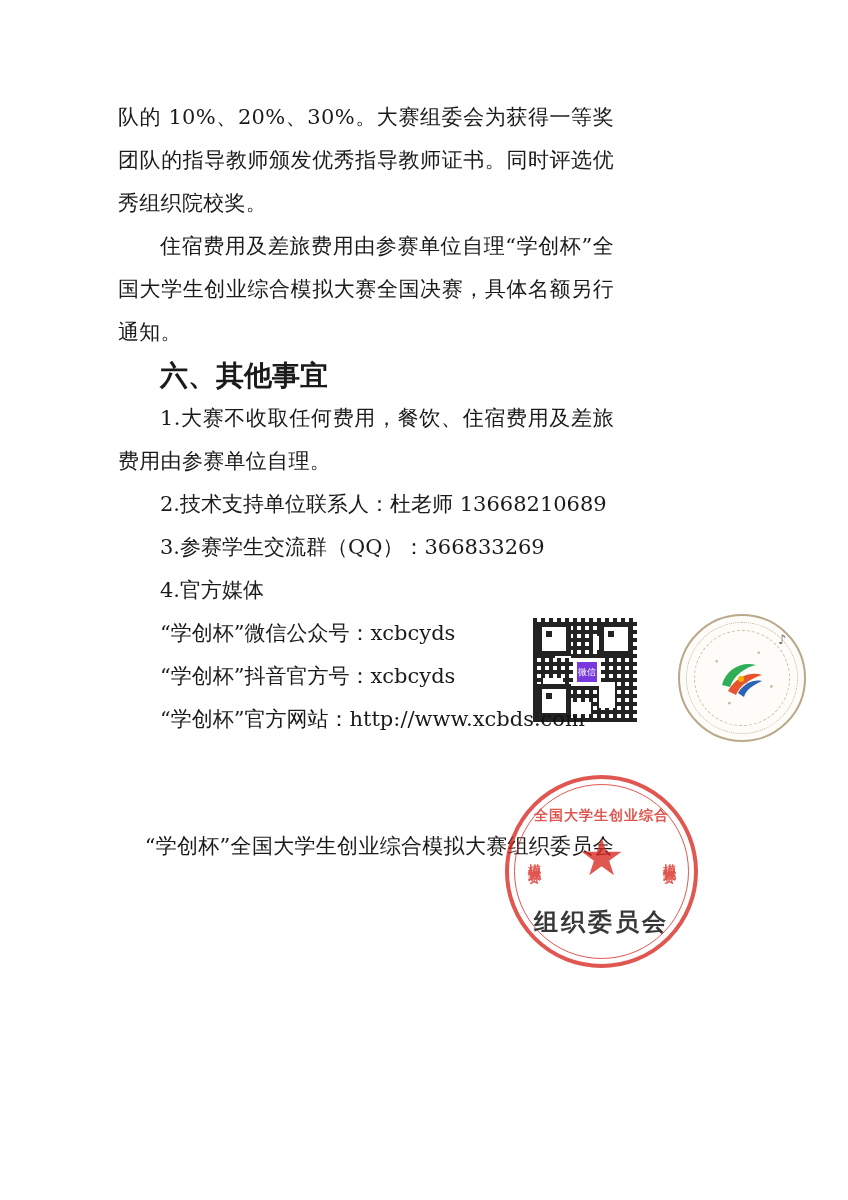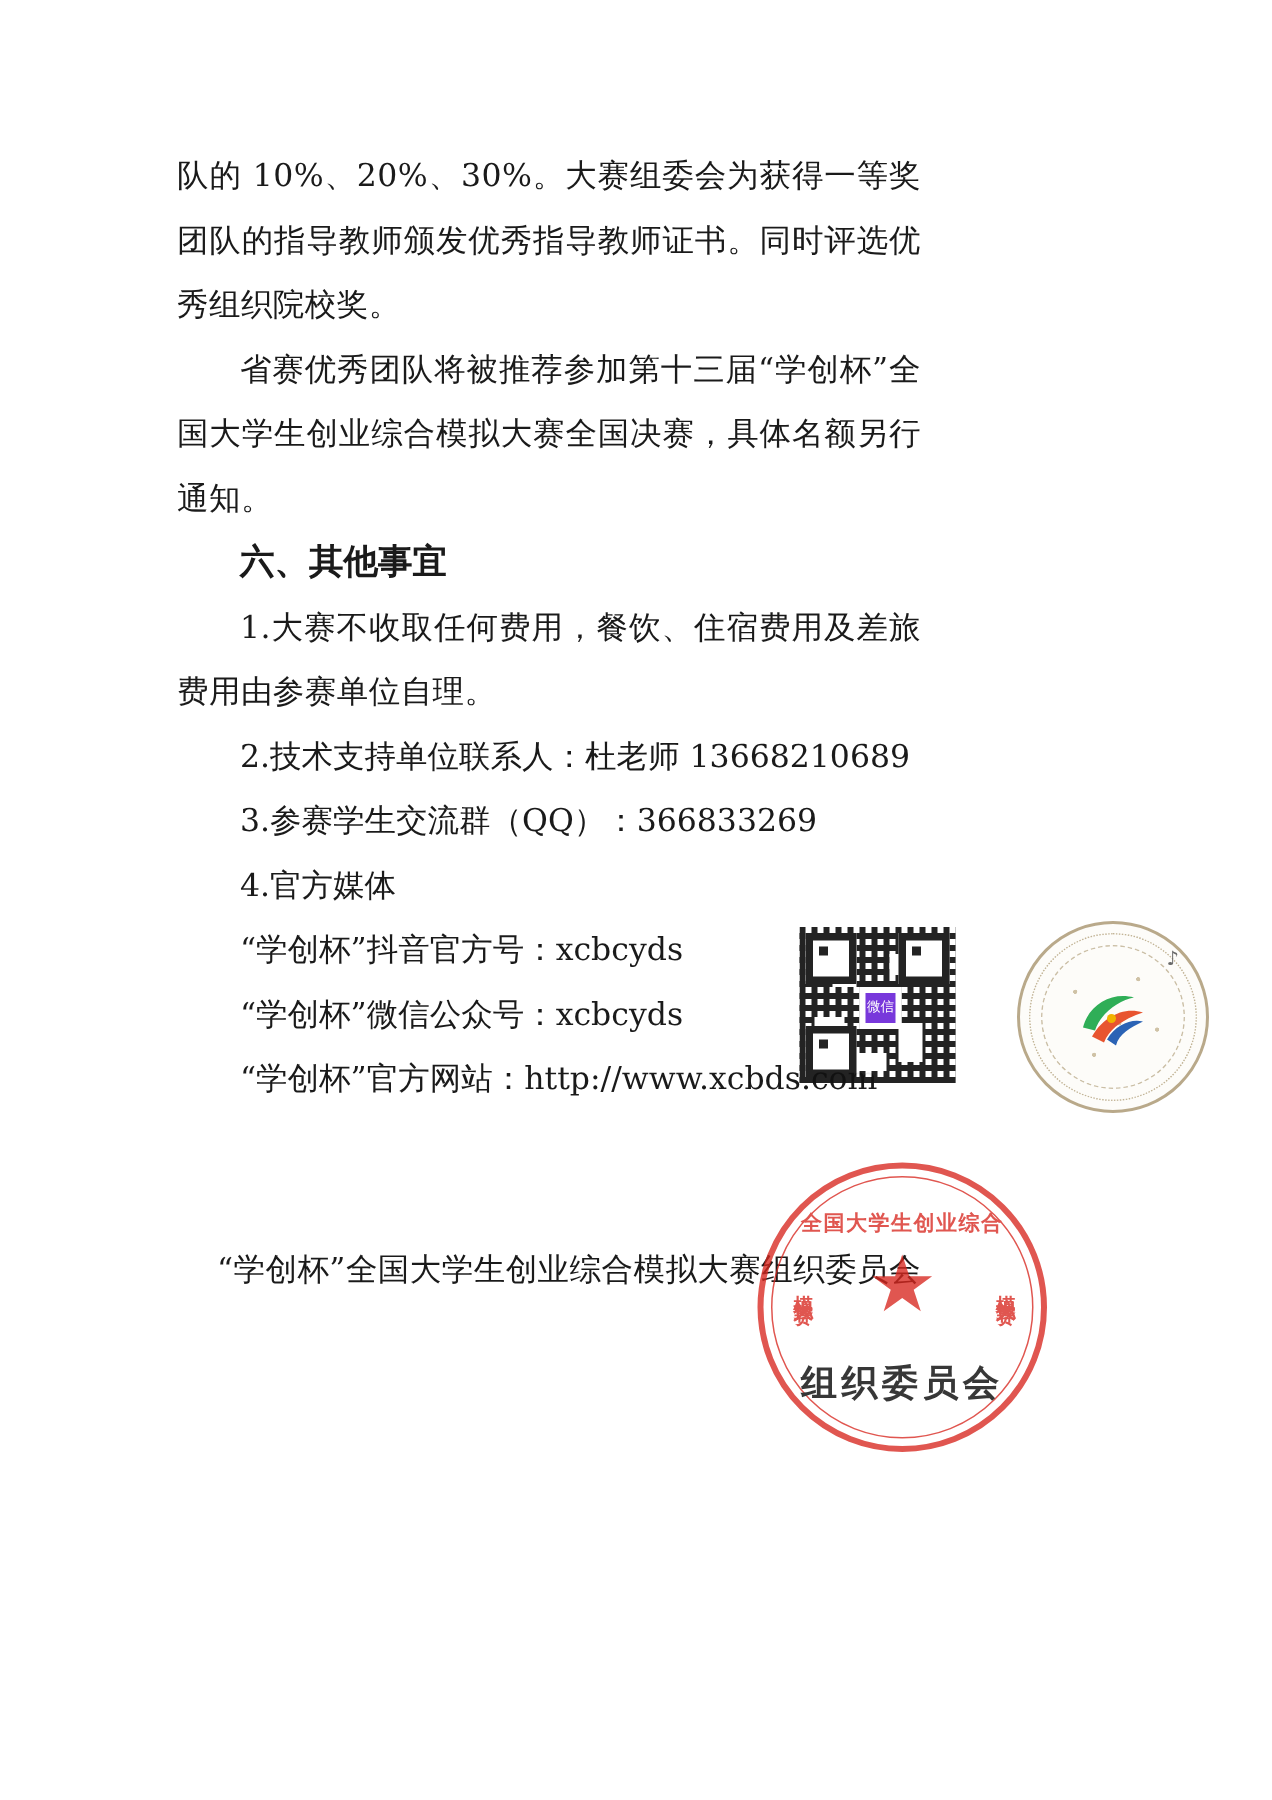"省赛优秀团队将被推荐参加第十三届“学创杯”全国大学生创业综合模拟大赛全国决赛，具" p.para { text: 省赛优秀团队将被推荐参加第十三届 -> 住宿费用及差旅费用由参赛单位自理 }
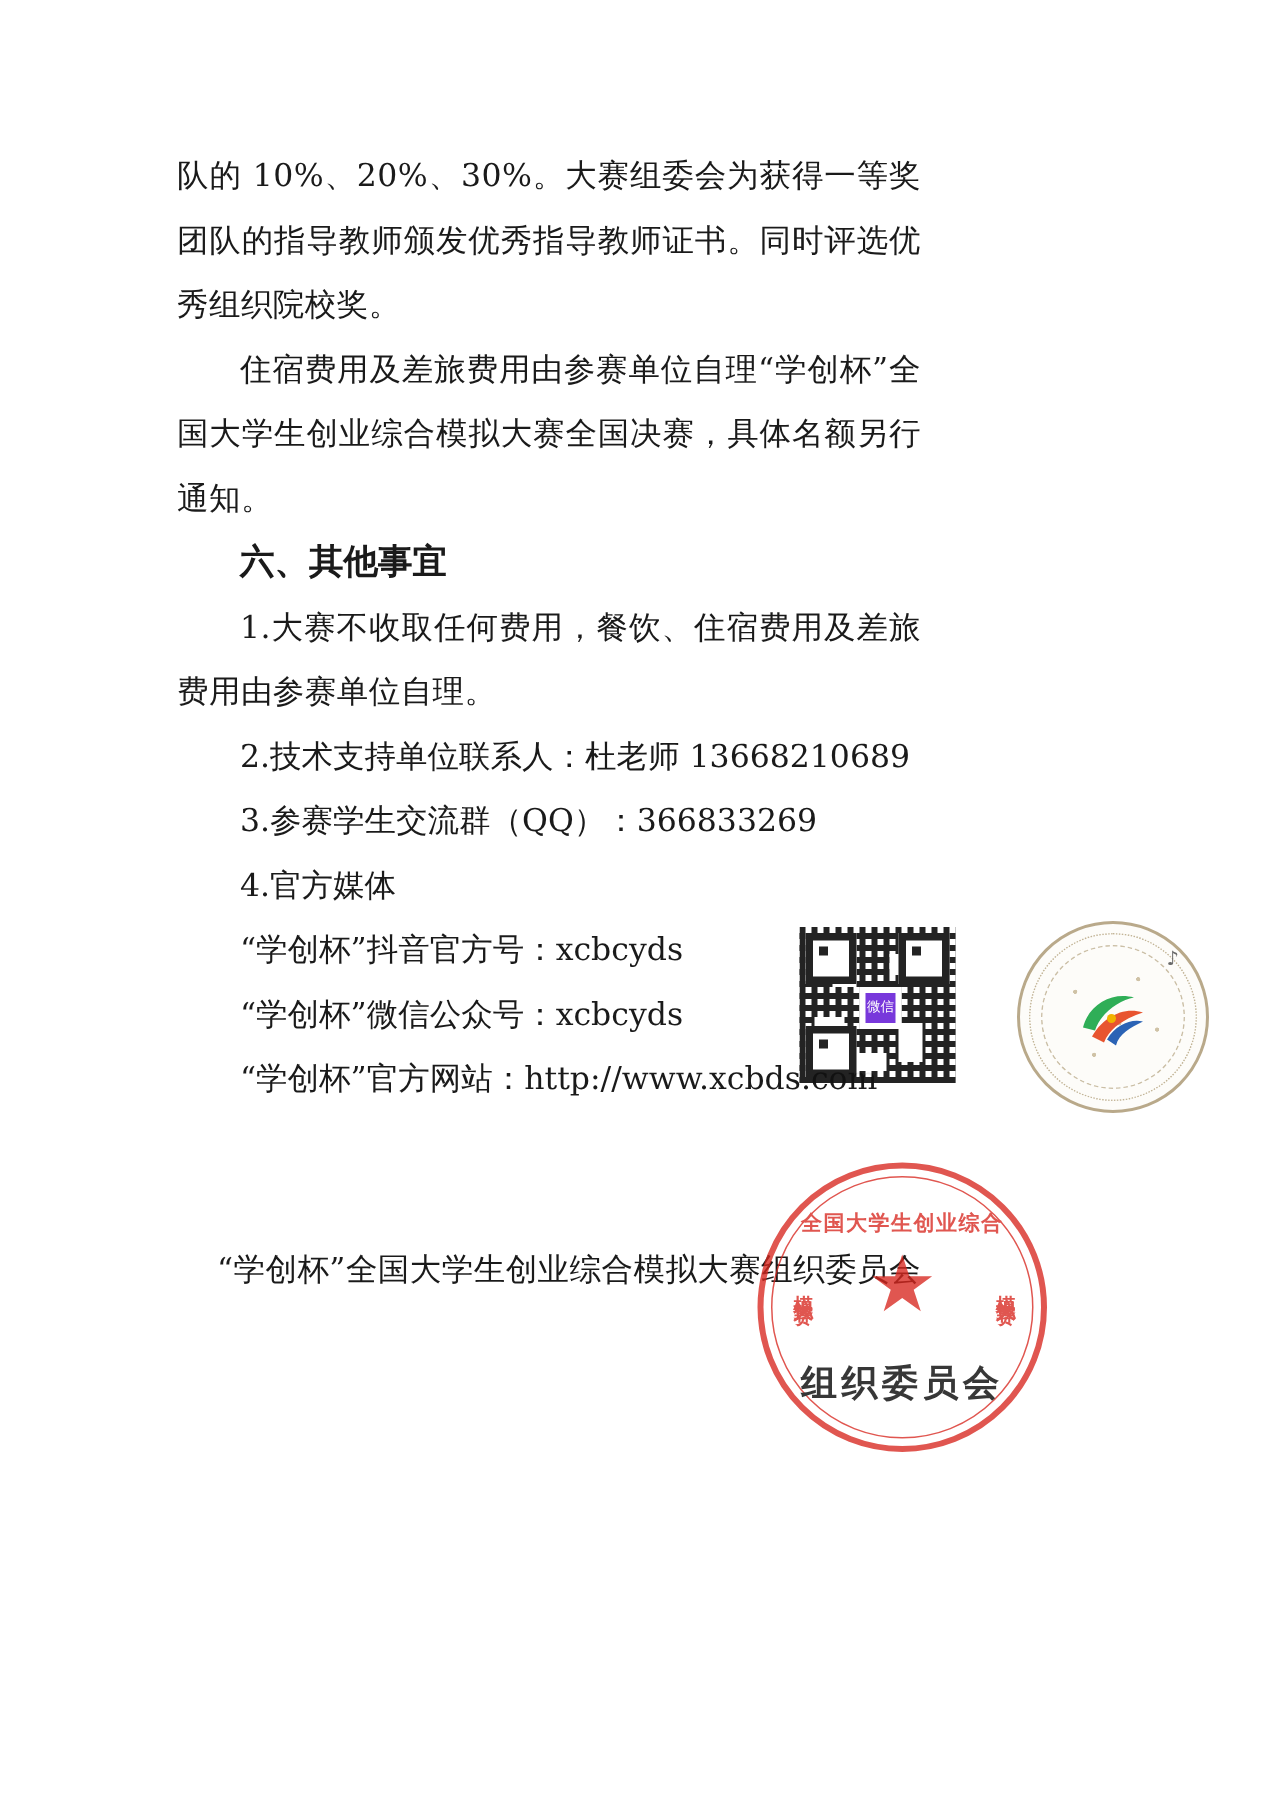"六、其他事宜" .heading { font-size: 23px -> 28px }
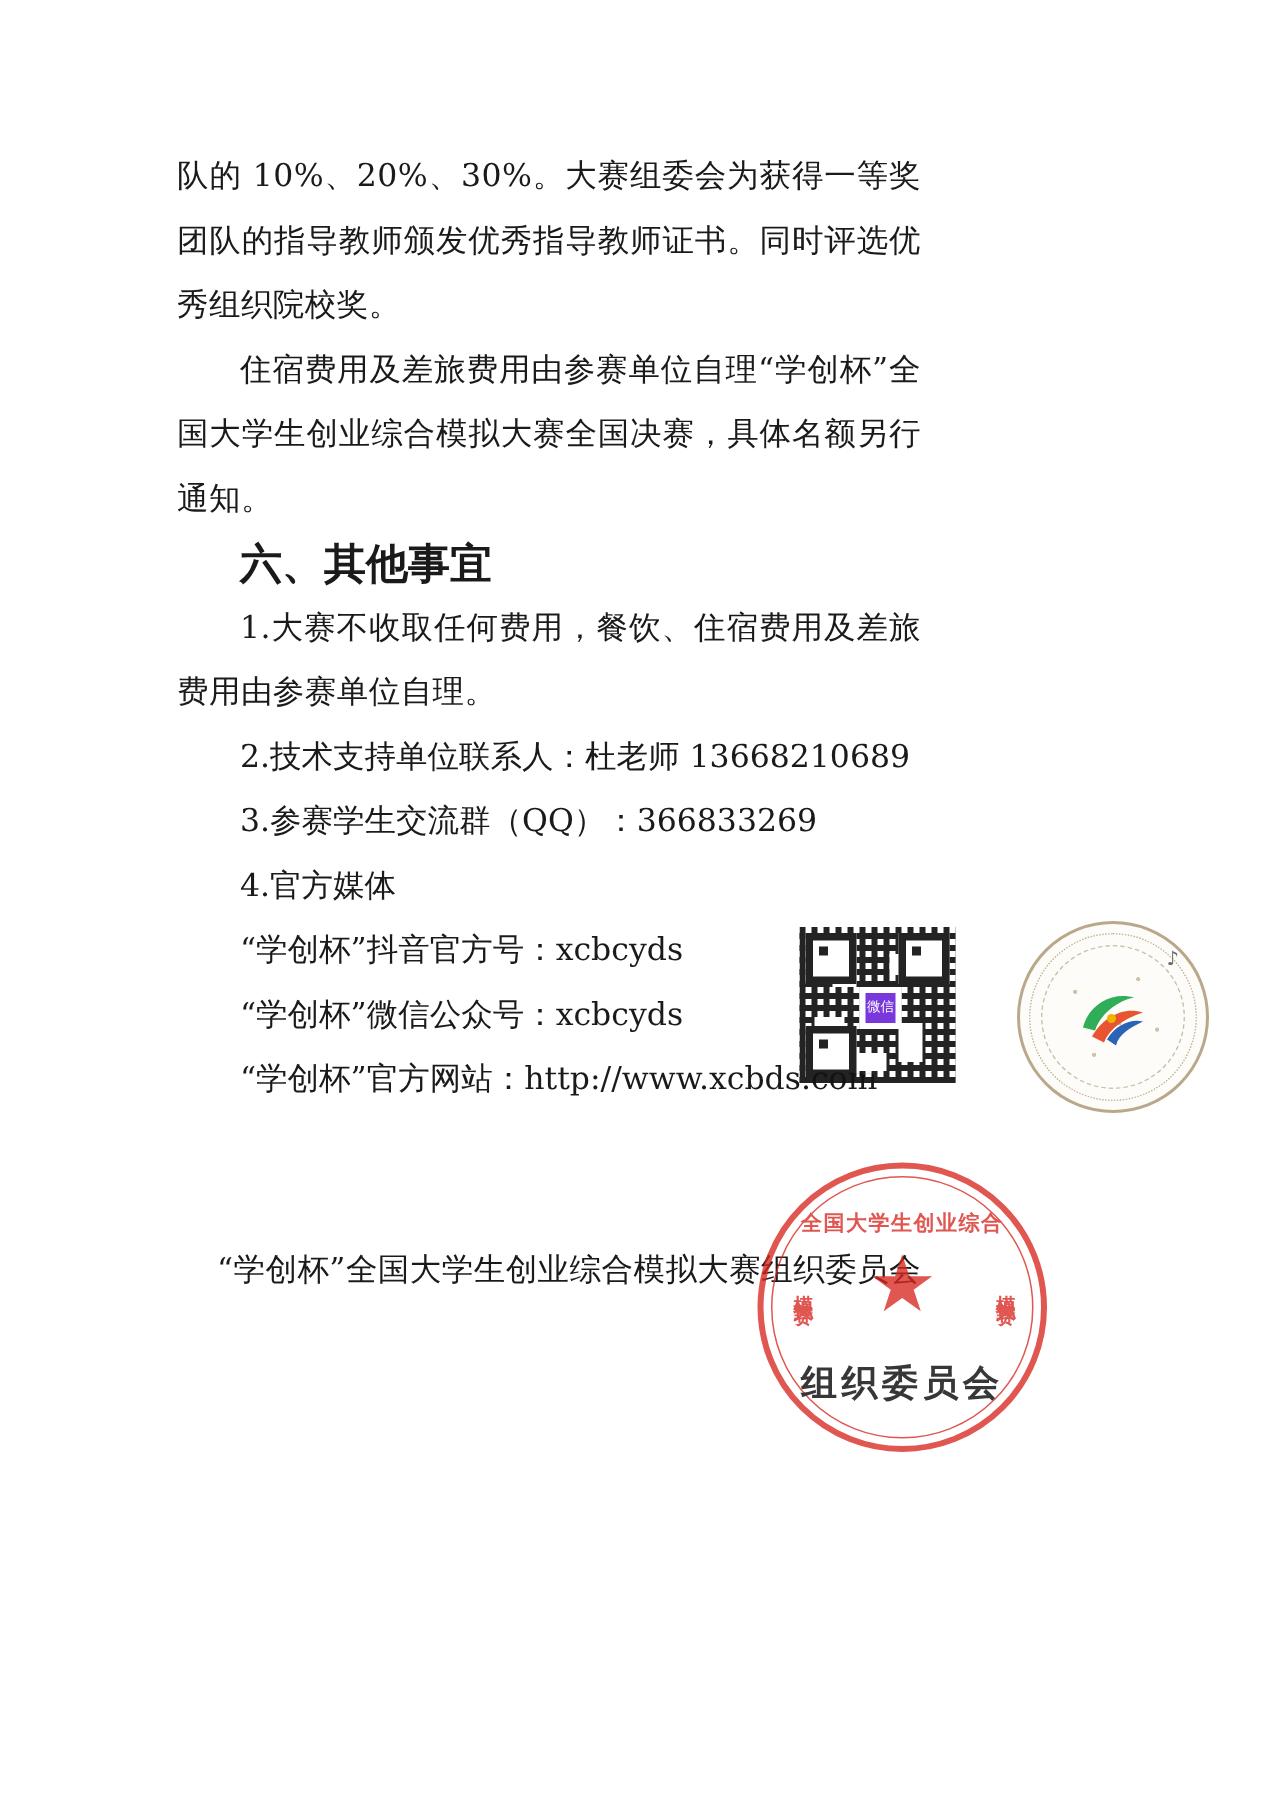"“学创杯”抖音官方号：xcbcyds" p.media-line { order: before "“学创杯”微信公众号：xcbcyds" -> after "“学创杯”微信公众号：xcbcyds" }
